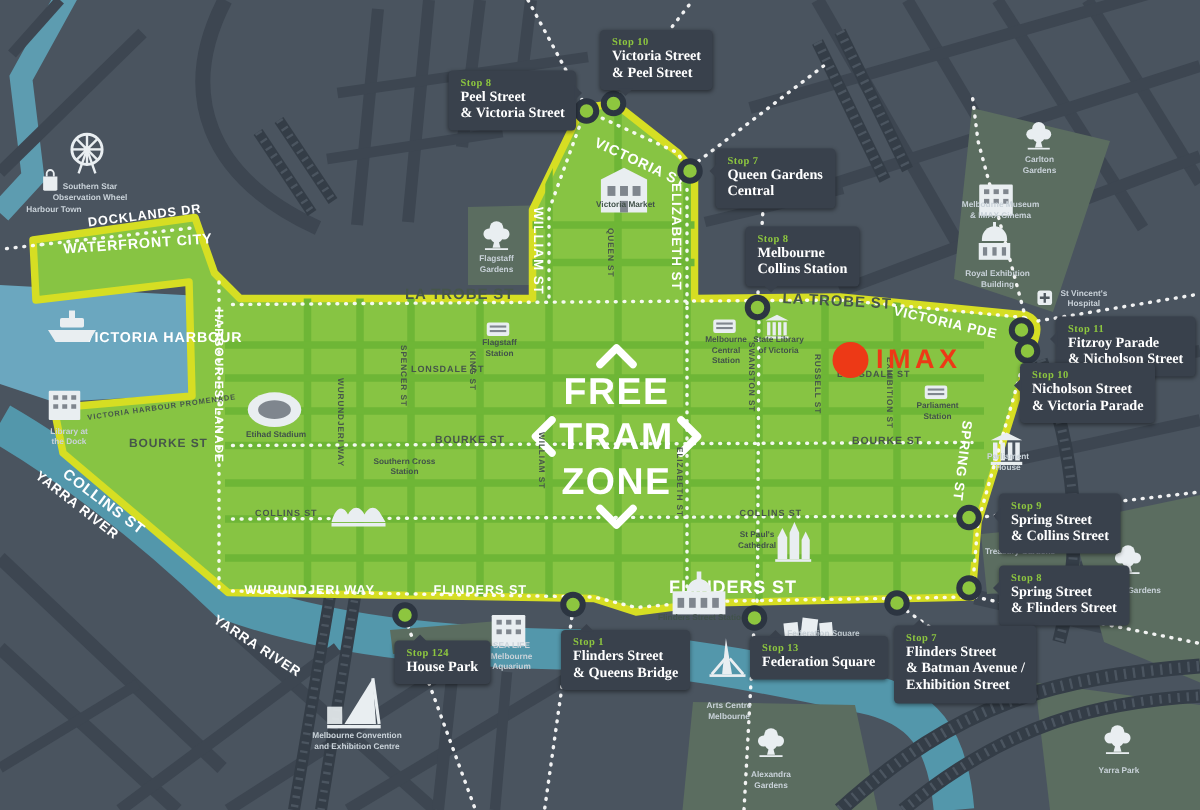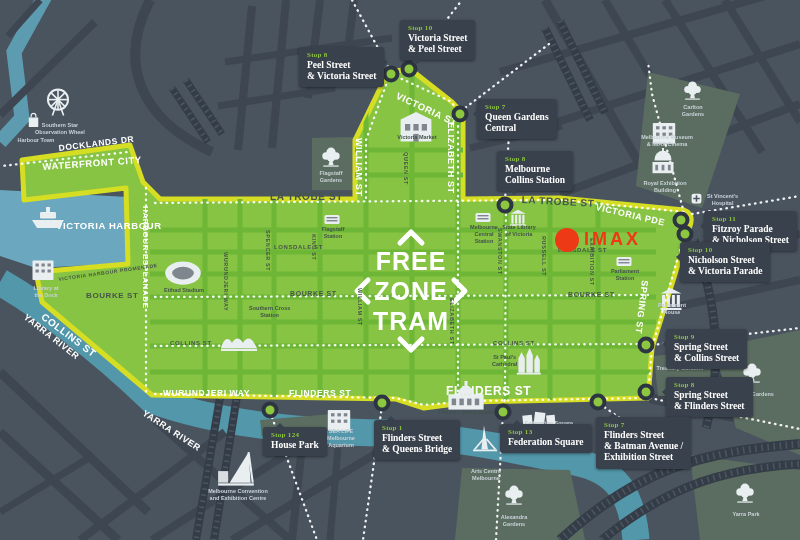"ZONE" div.zw { order: before "TRAM" -> after "TRAM" }
